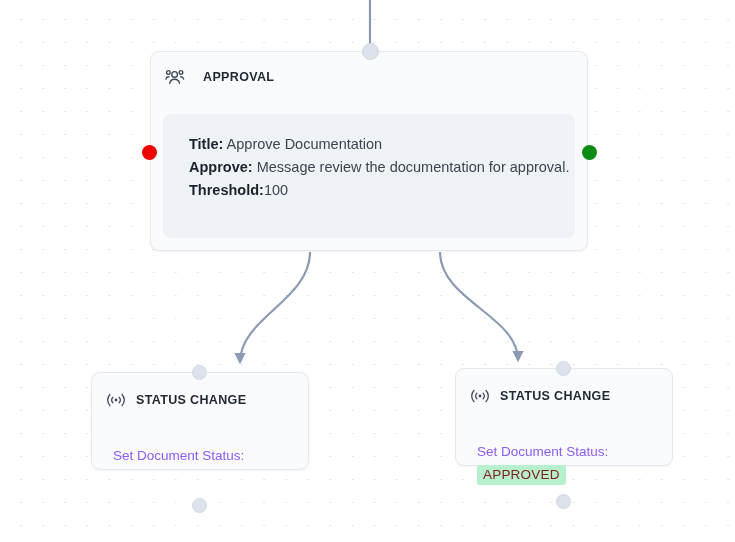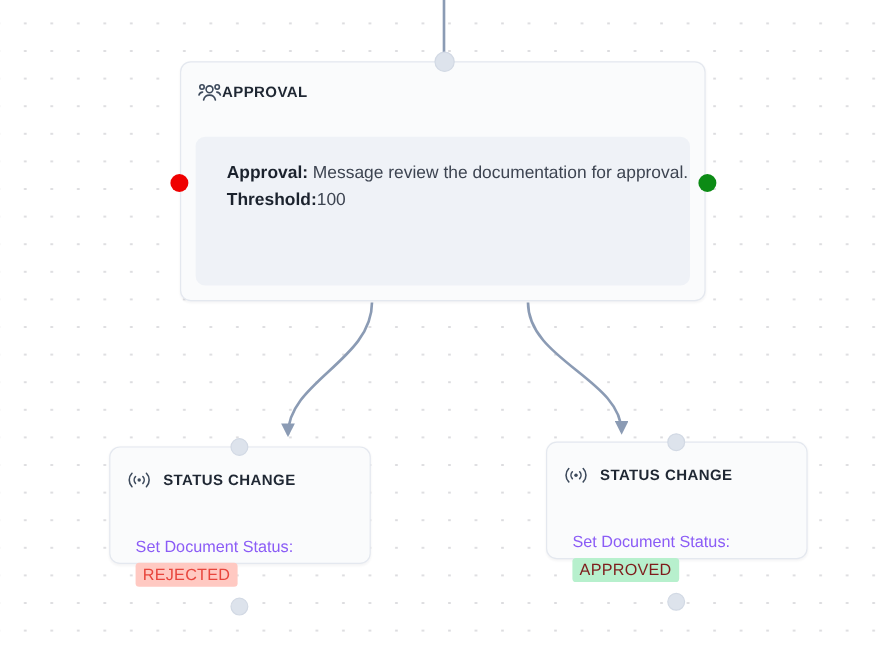"APPROVAL" #approval-node .node-header { gap: 0 -> 18px }
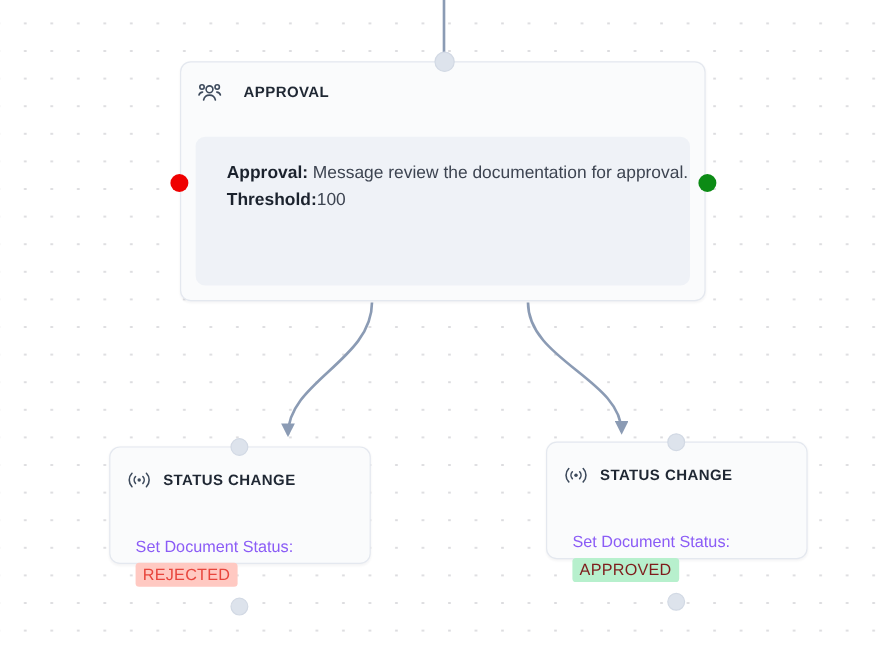"Title: Approve Documentation" div.detail-row { html: none -> <div> <span>Title:</span><span> Approve Documentation</span> </div> }
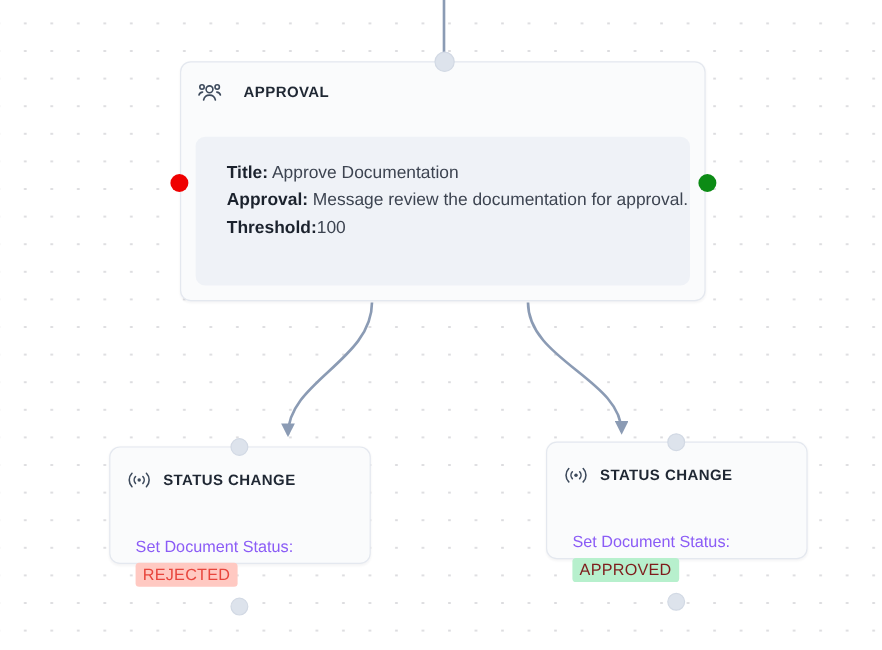"Approval:" span.k { text: Approval -> Approve }
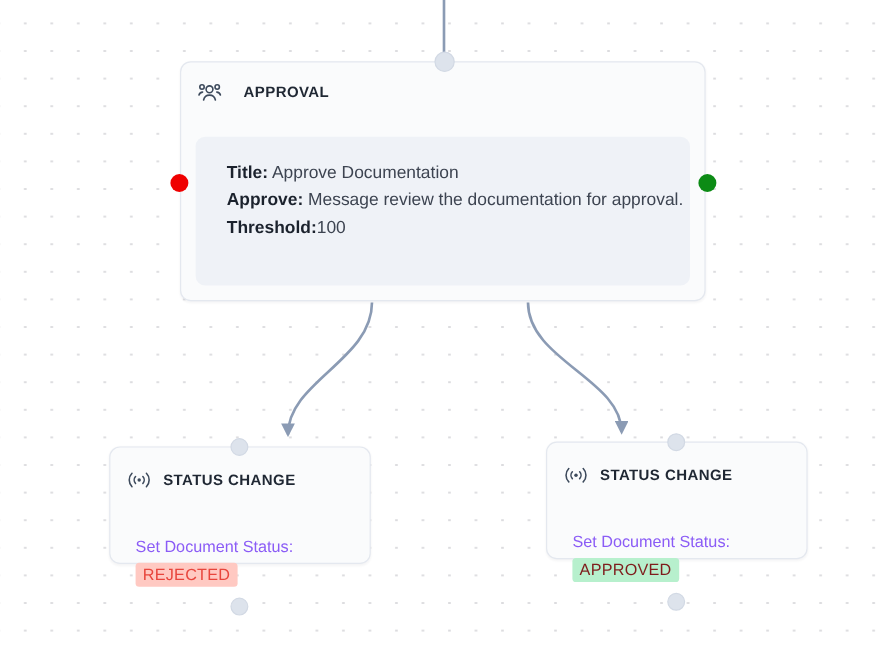"REJECTED" span.status-badge { html: <span>REJECTED</span> -> none }
